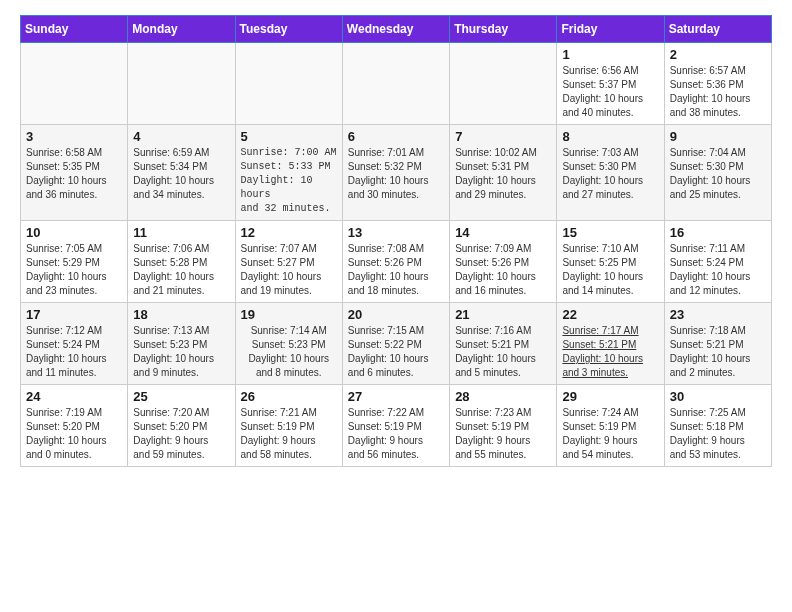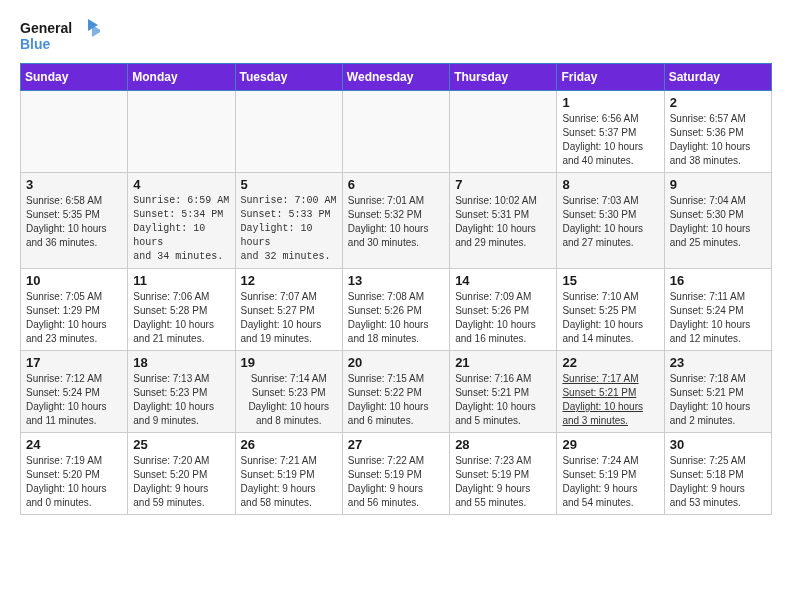"General" div.header { html: <div> <div> <svg> <text>General</text> <text>Blue</text> <polygon></polygon> <polygon></polygon> </svg> </div> <div> <div></div> <div></div> </div> </div> -> none }
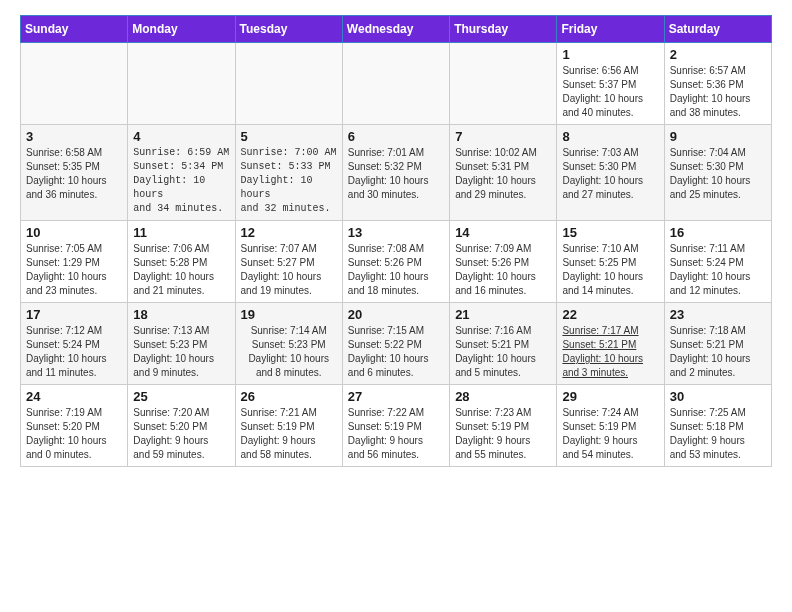"Sunrise: 6:59 AM" div.day-info { font-family: Liberation Mono, monospace -> none }
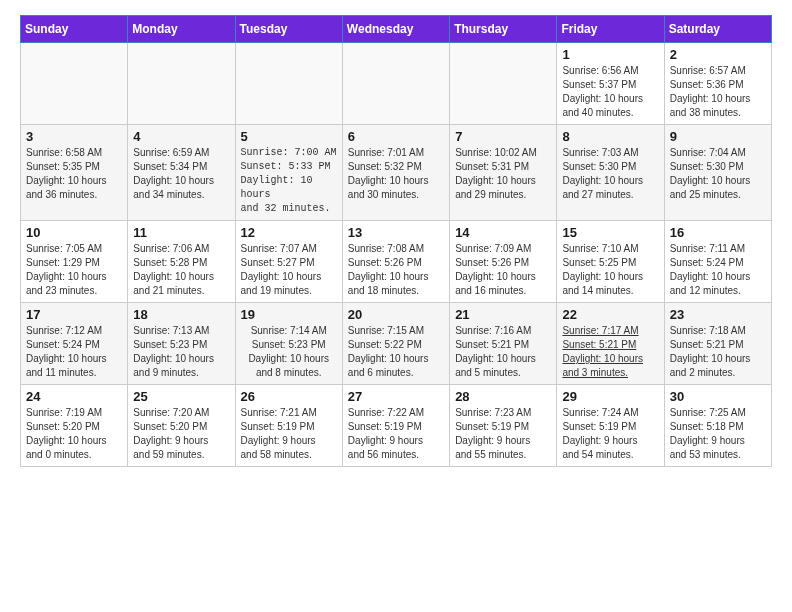"Sunrise: 7:05 AM" div.day-info { text: 1:29 -> 5:29 }
